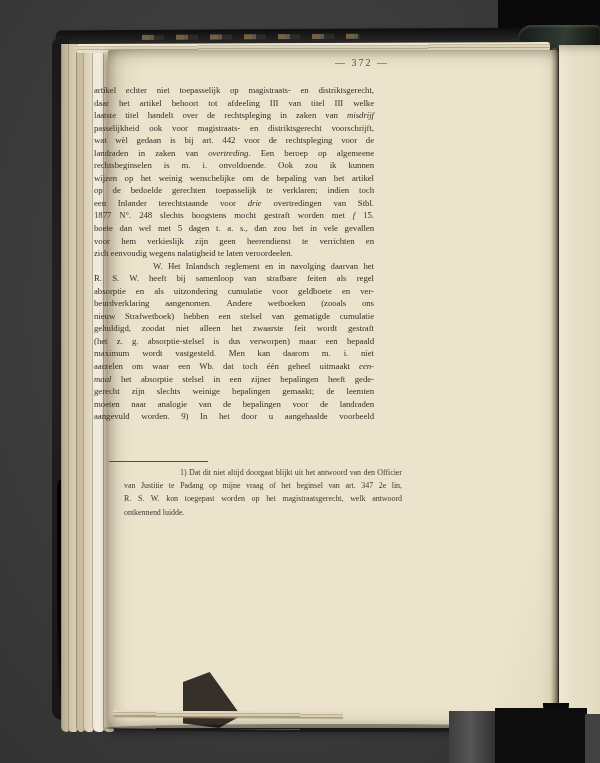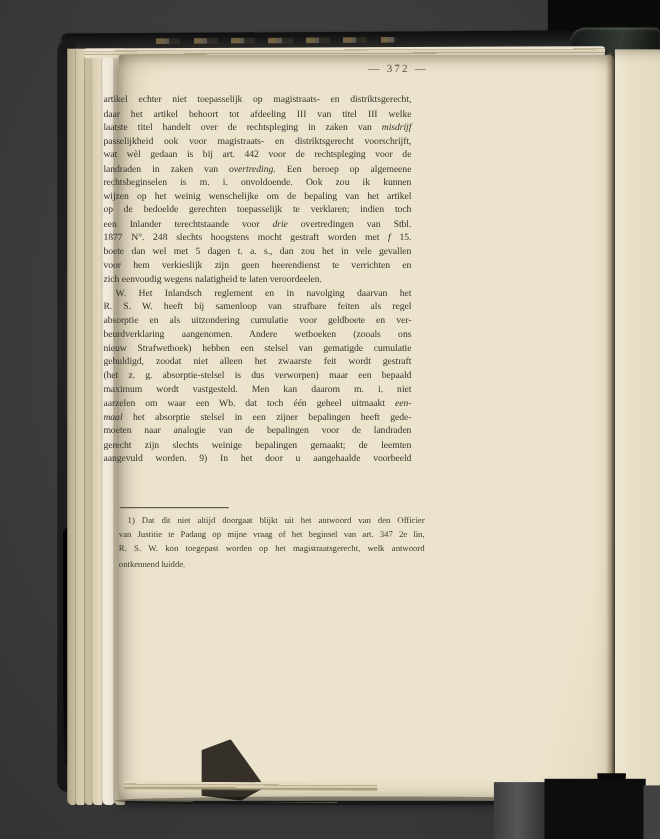"W. Het Inlandsch reglement en" .line.indent { margin-left: none -> 48px }
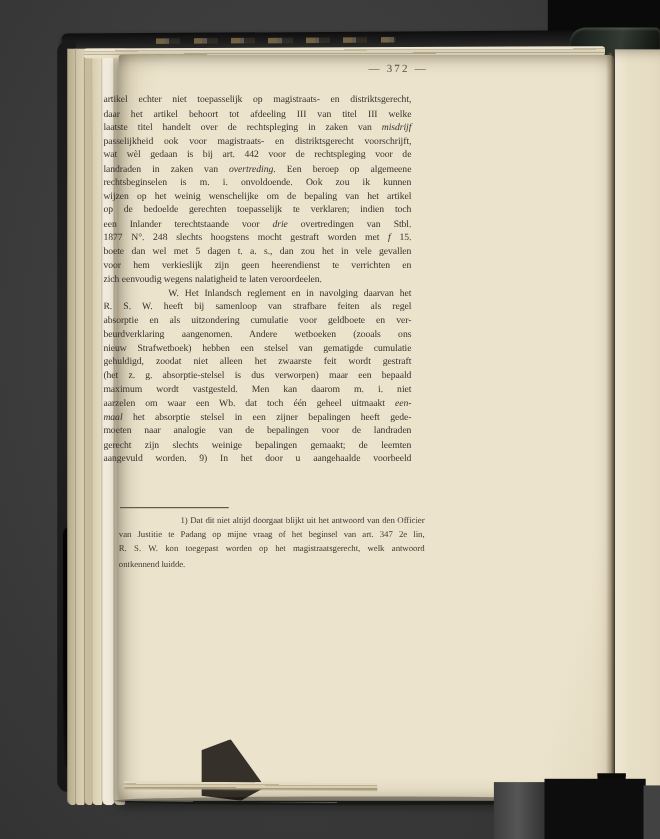"moeten naar analogie van de" div.line { order: before "gerecht zijn slechts weinige bepalingen" -> after "gerecht zijn slechts weinige bepalingen" }
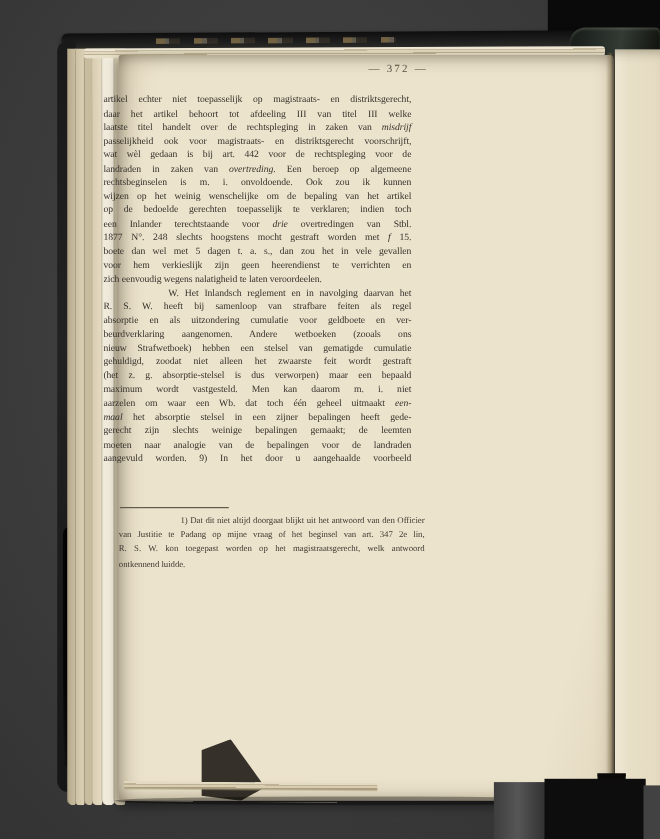"1) Dat dit niet altijd" .footnote { left: 108px -> 124px }
